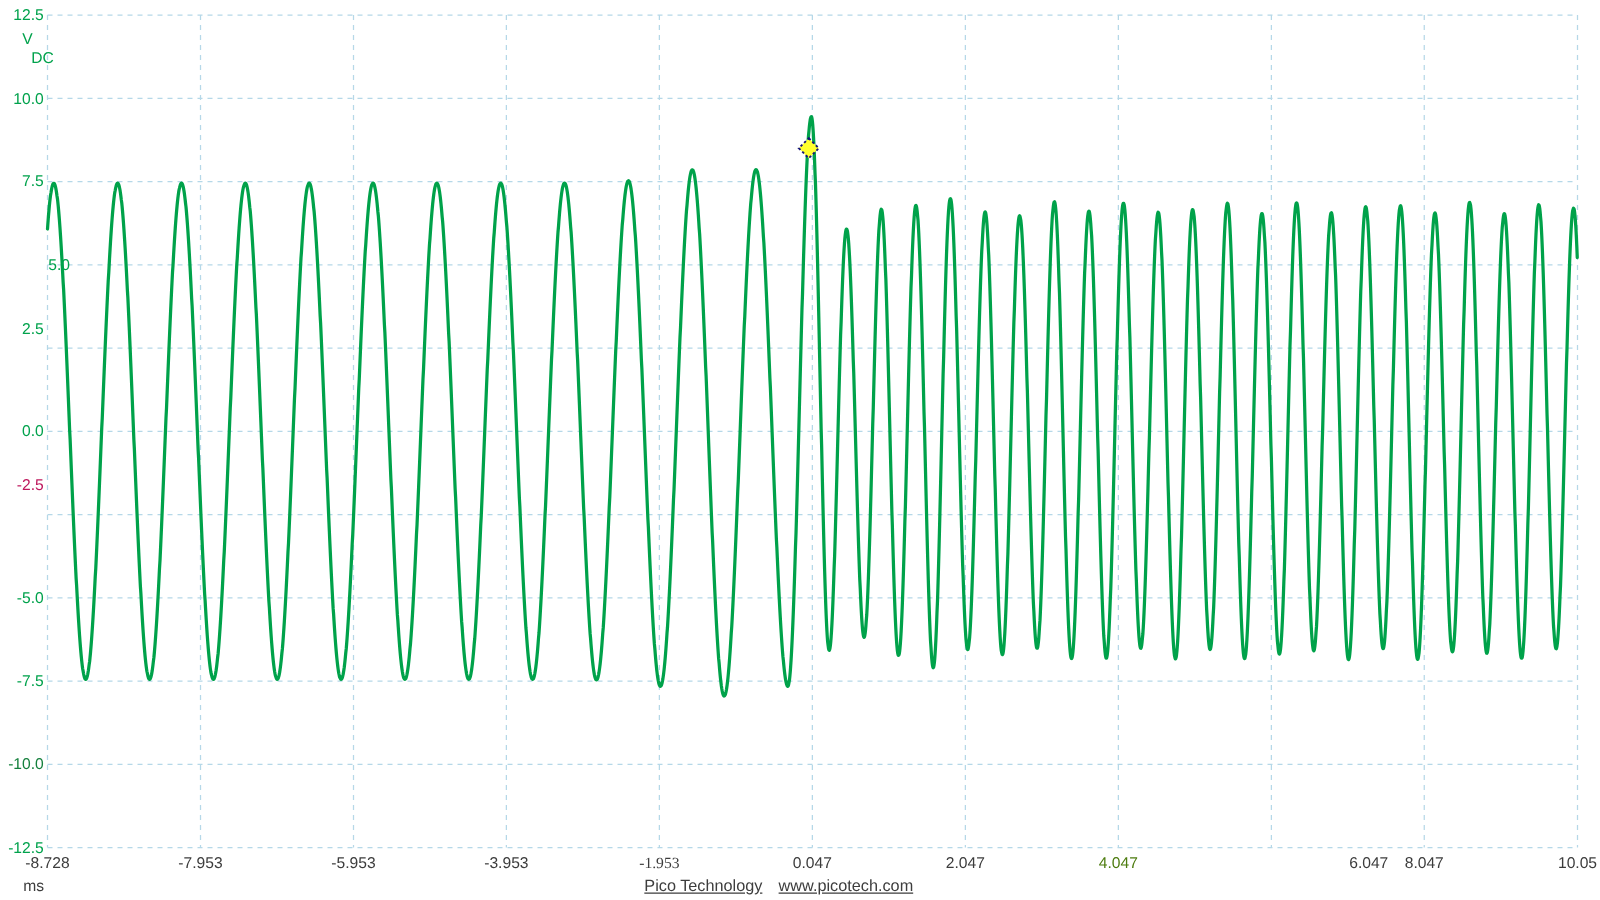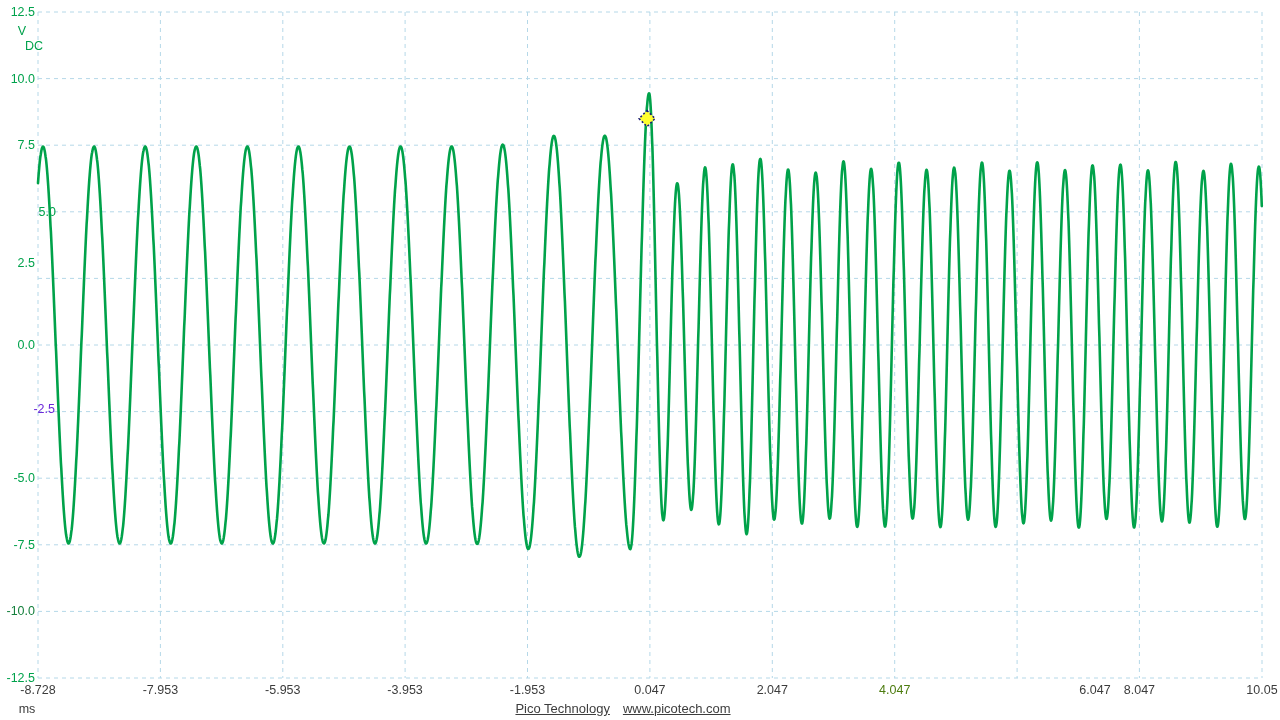"-2.5" div.ylabel { color: #6d28d9 -> #be185d; margin-left: 20px -> none; top: 409px -> 388px }
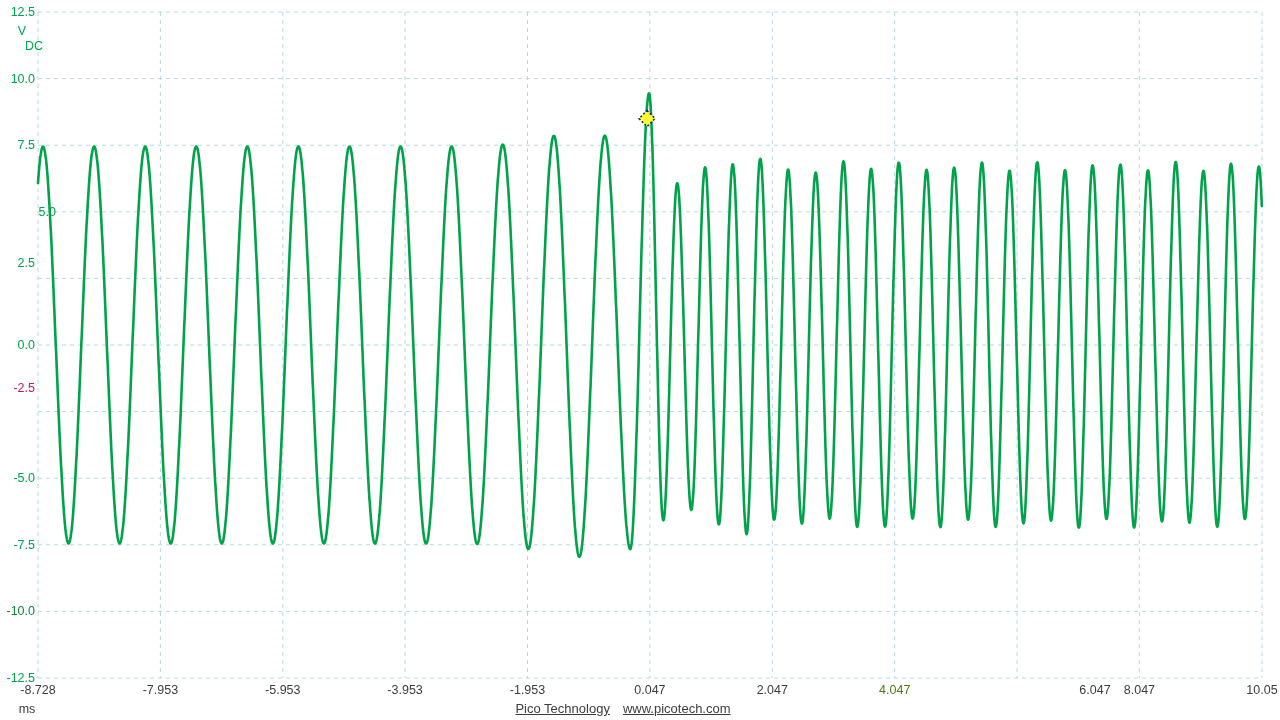"-1.953" div.xlabel { font-family: none -> Liberation Serif, serif }
